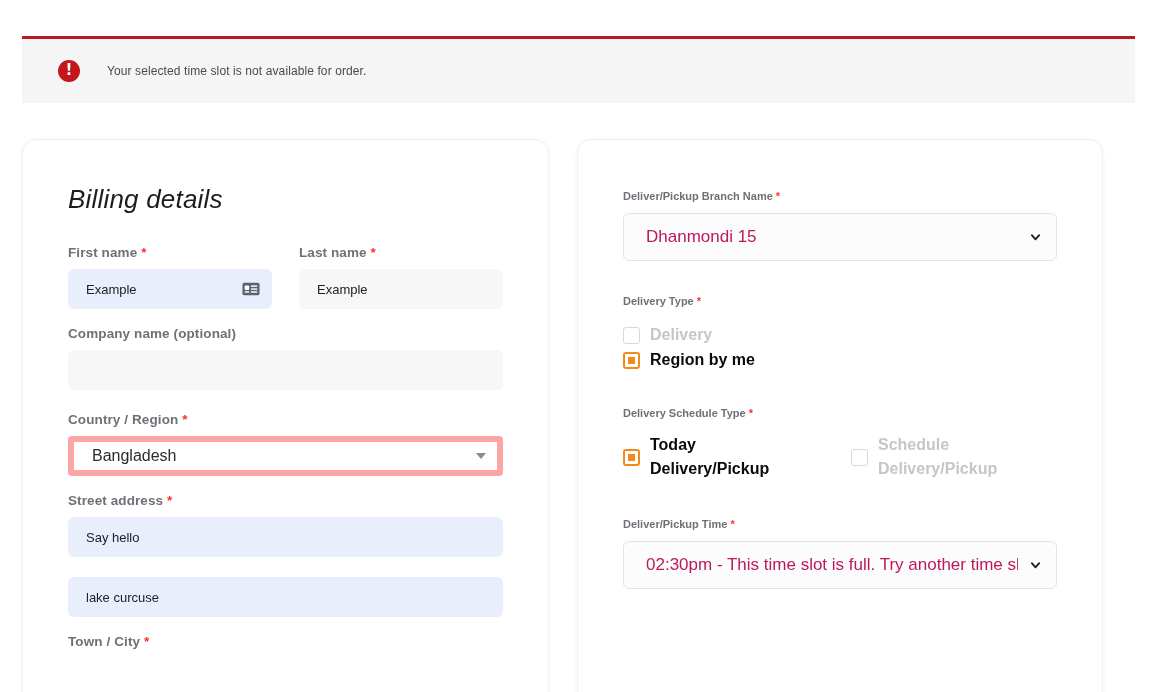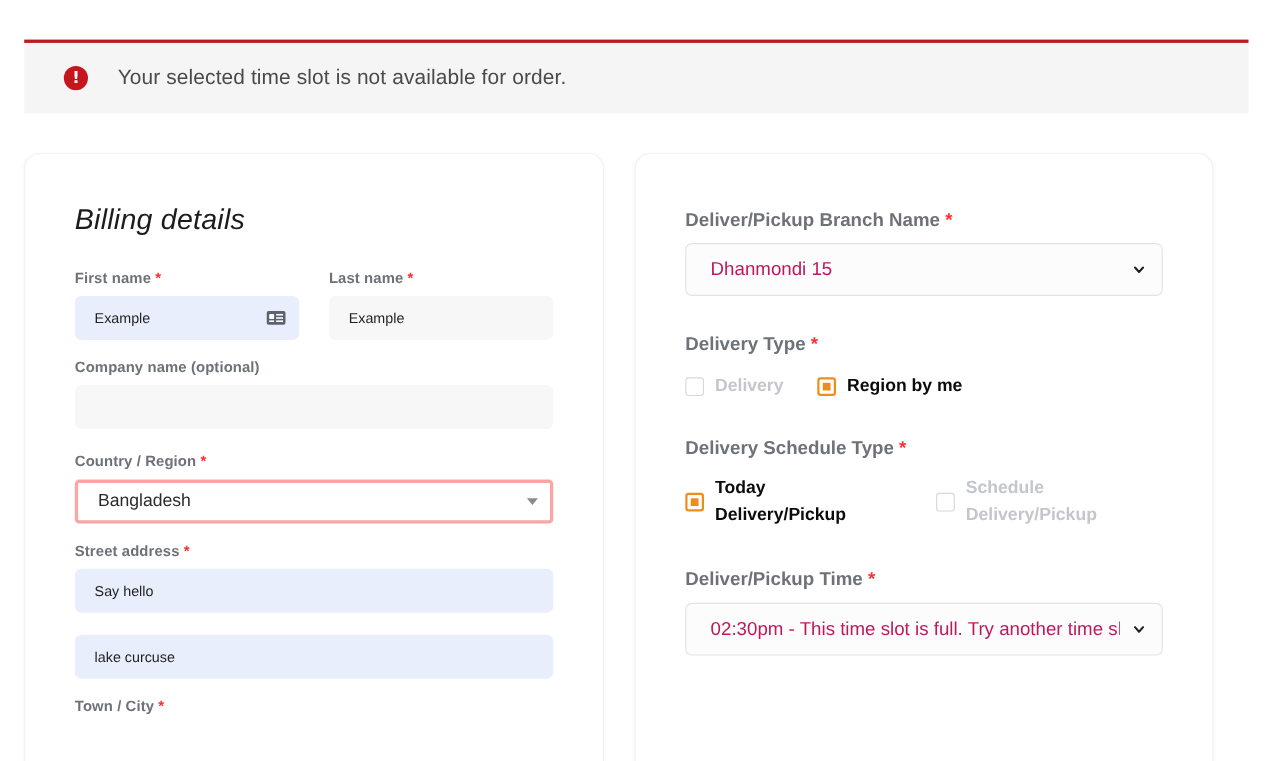"Your selected time slot is" .alert-text { font-size: 19px -> 12px }
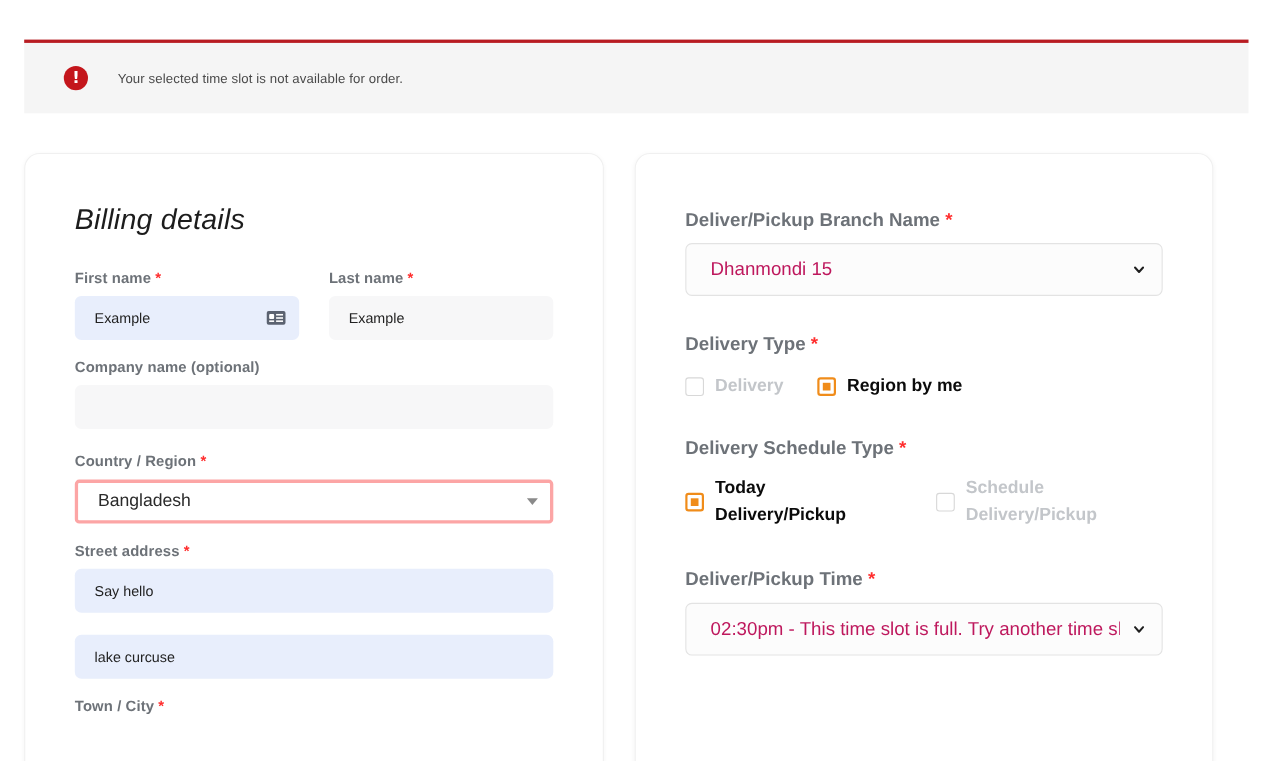"Deliver/Pickup Branch Name *" .label-right { font-size: 17px -> 11px }
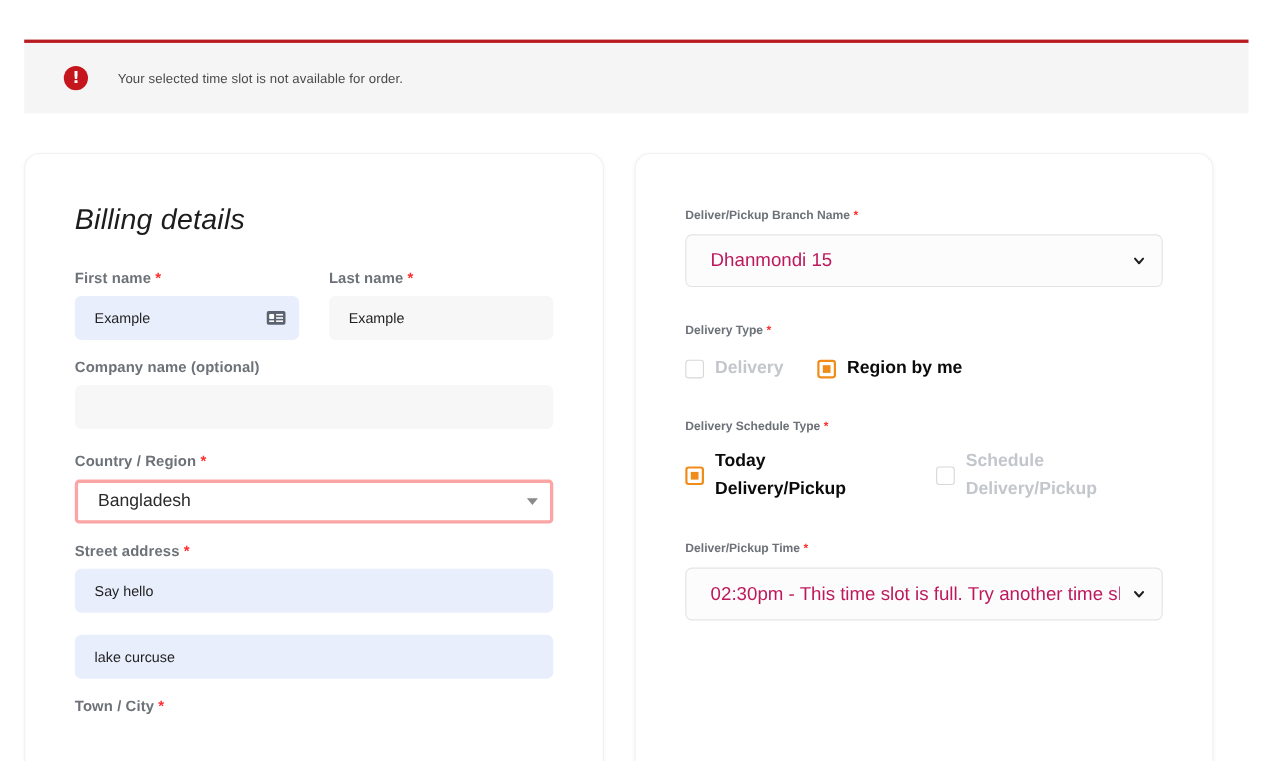"Delivery" .type-row { flex-direction: none -> column }
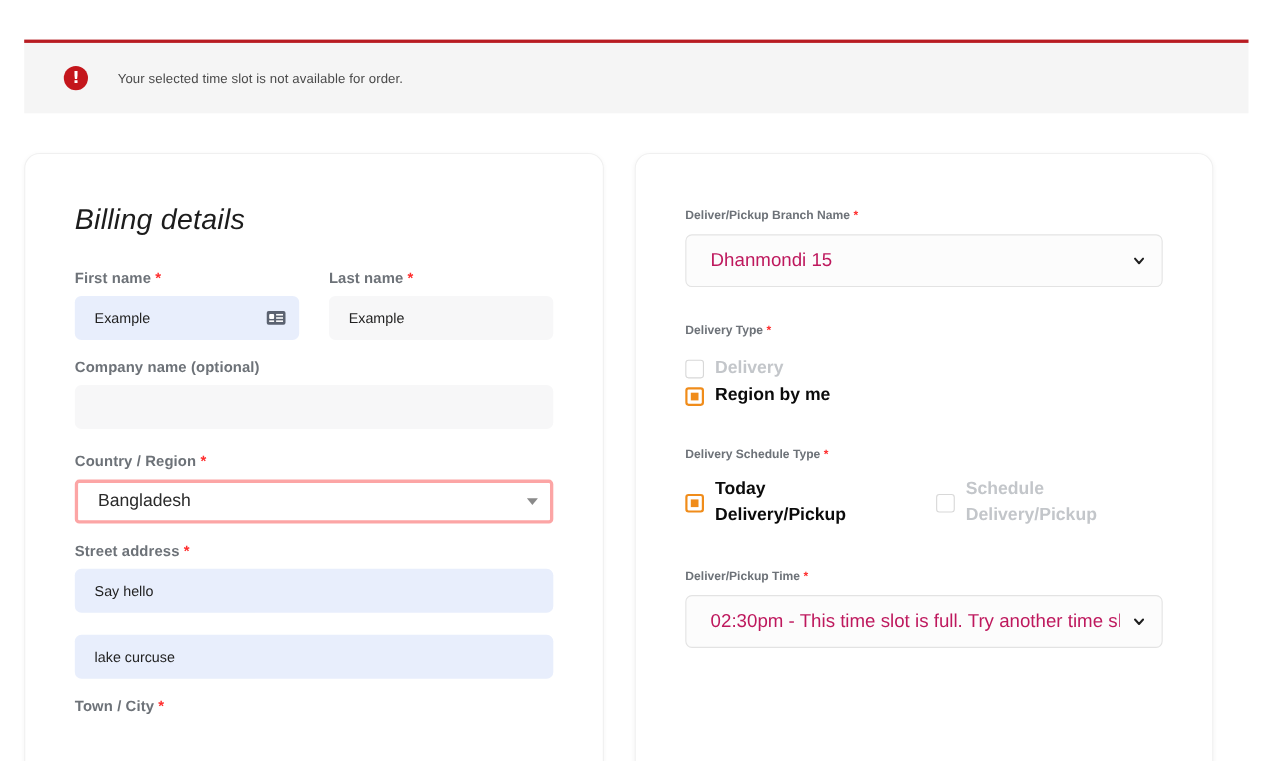"Bangladesh" .select2 { border: 3px solid #fca5a5 -> 6px solid #fca5a5 }
